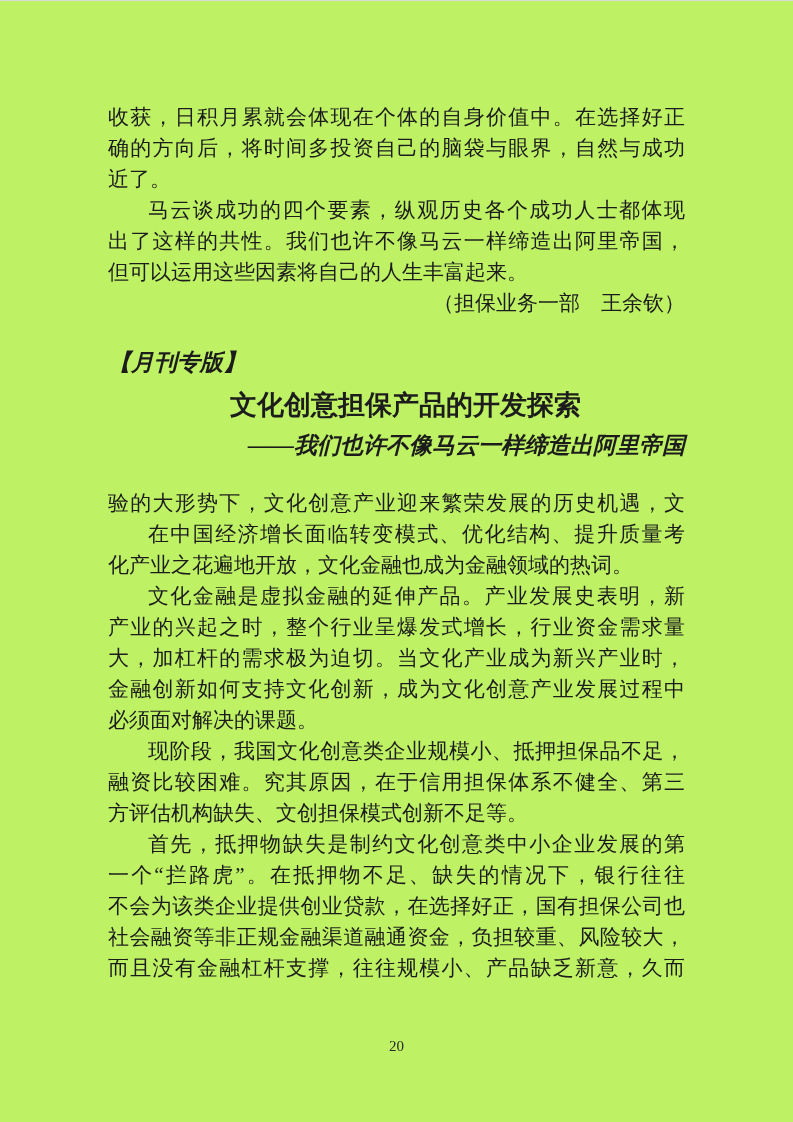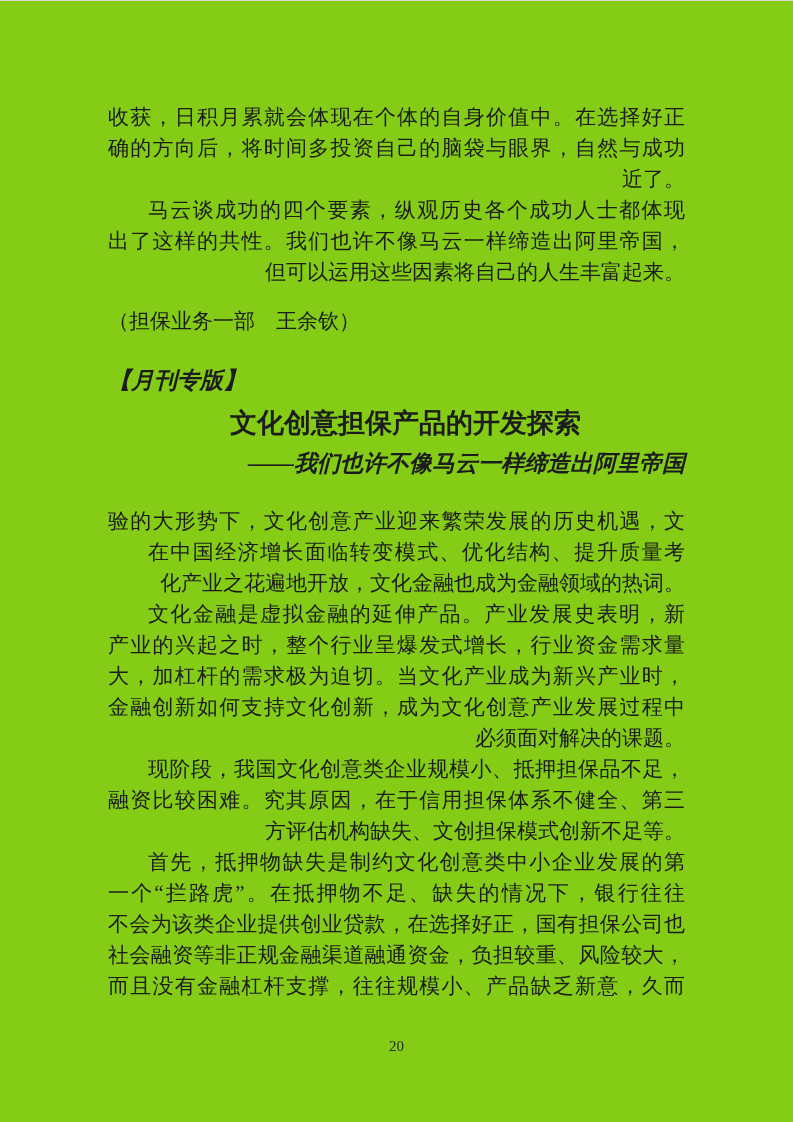"收获，日积月累就会体现在个体的自身价值中。在选择好正" .page { background: #84cc16 -> #bef264 }
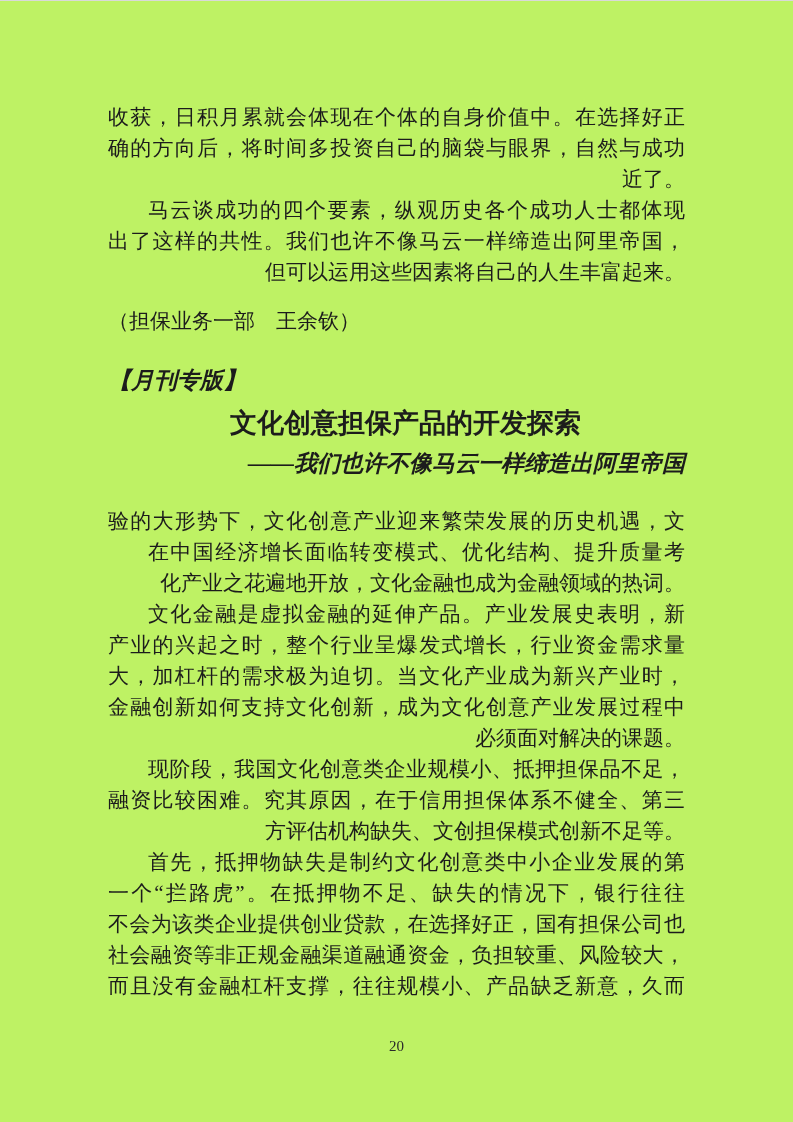"近了。" .ln { text-align: right -> left }
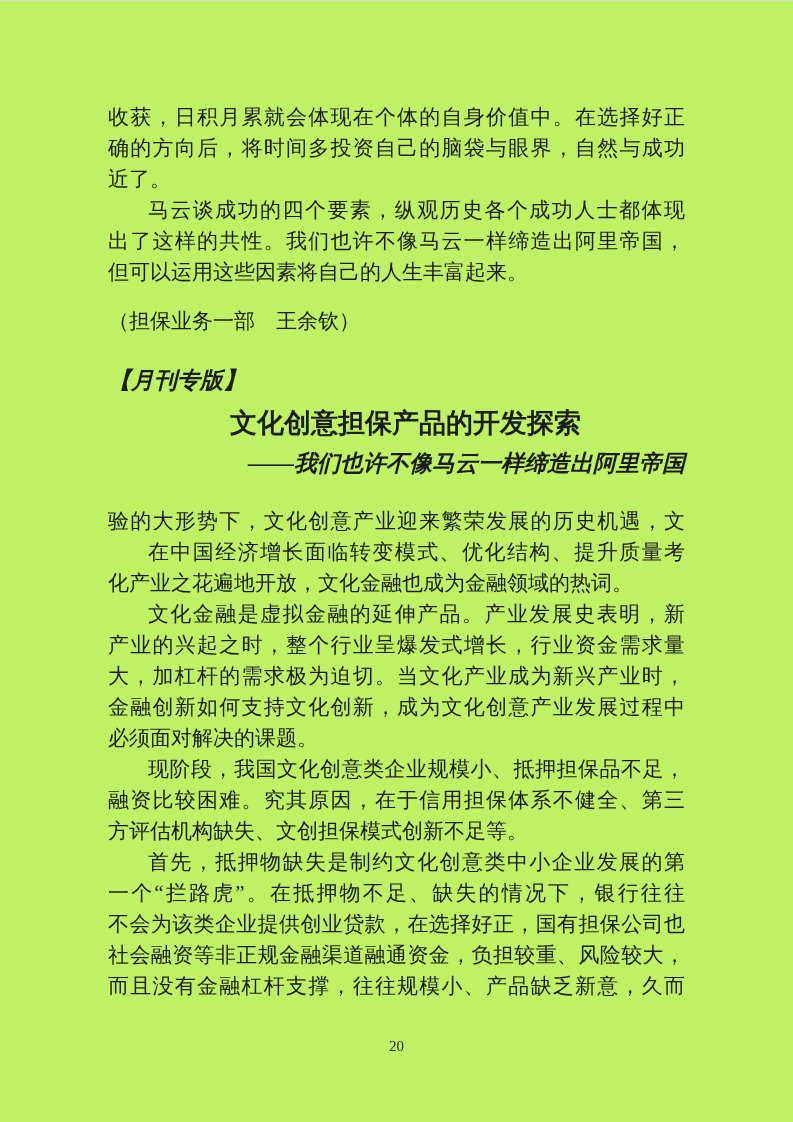"（担保业务一部 王余钦）" .attr-line { margin-top: 18px -> none; text-align: none -> right }
